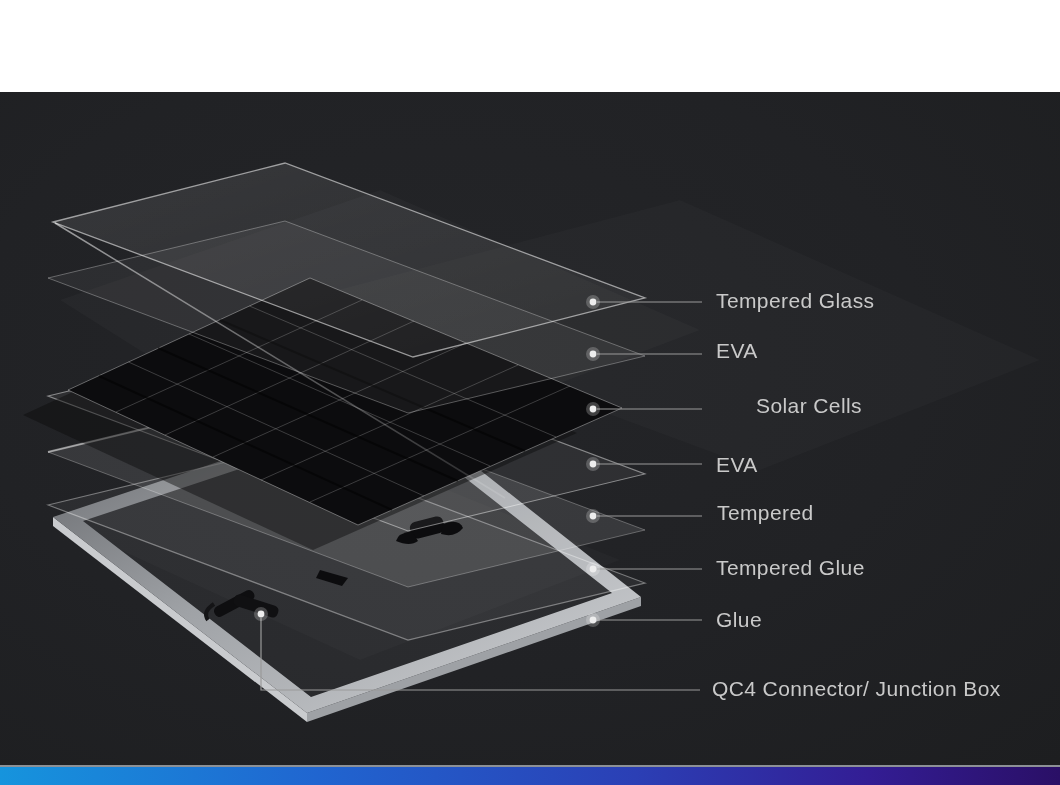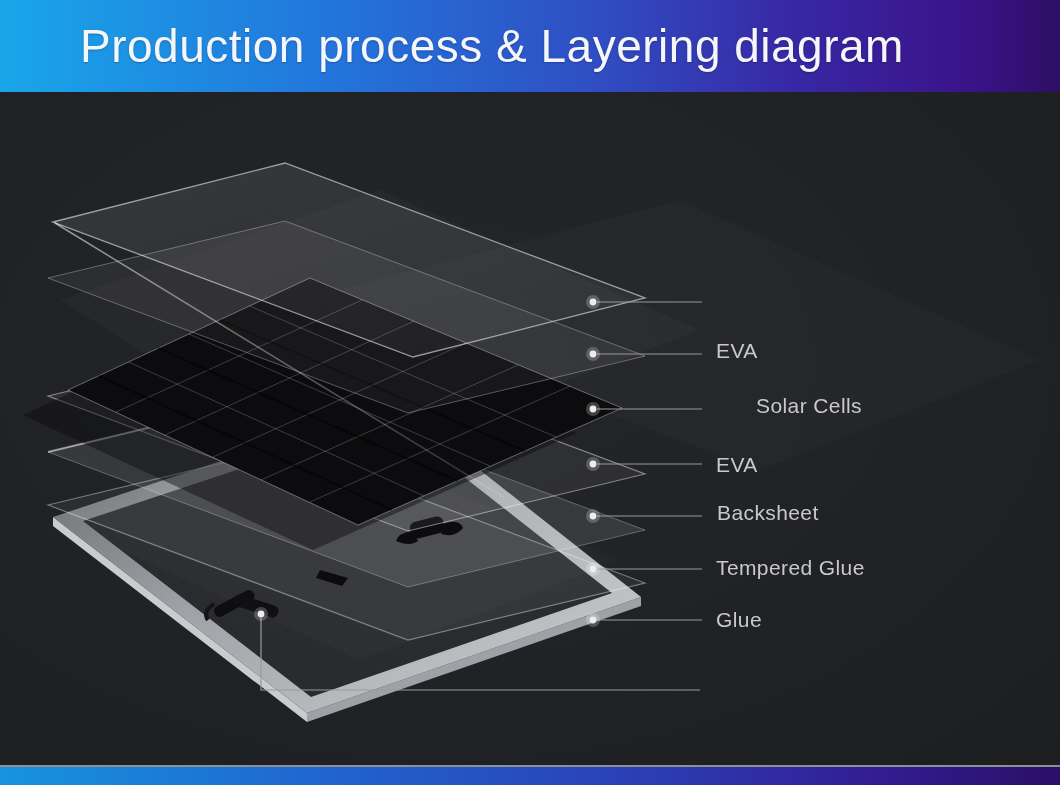"Production process & Layering diagram" header.banner { html: <header> <h1>Production process &amp; Layering diagram</h1> </header> -> none }
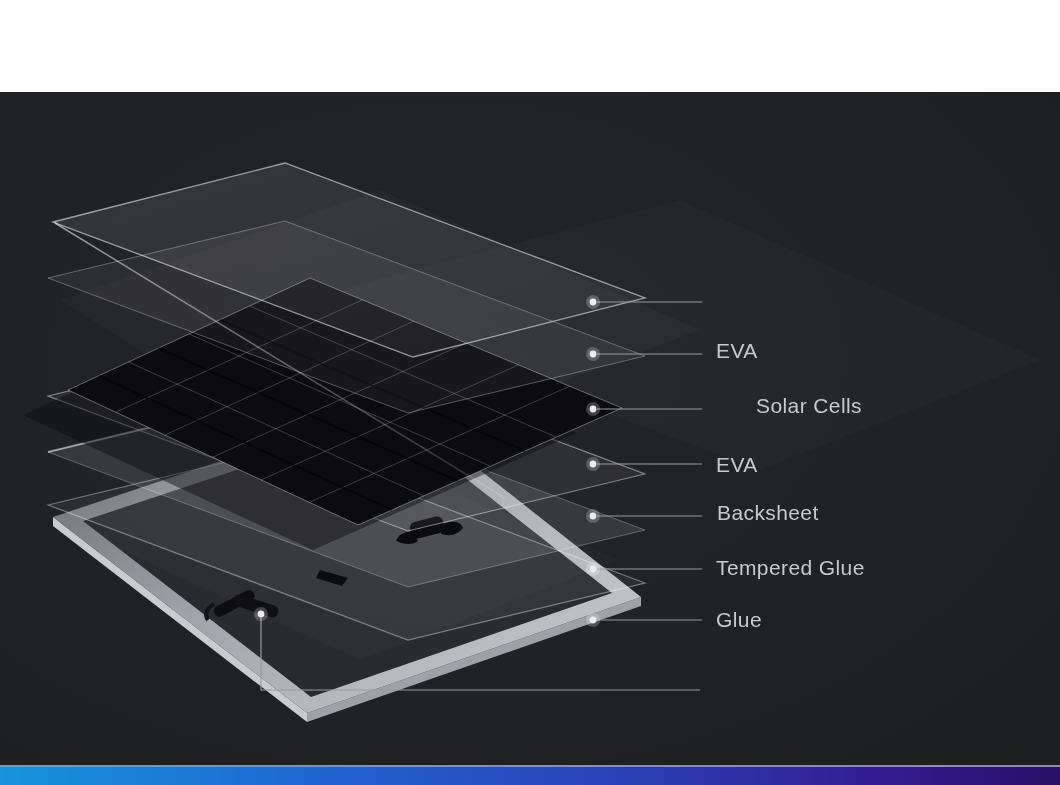"Tempered Glass" div.layer-label { html: none -> <div>Tempered Glass</div> }
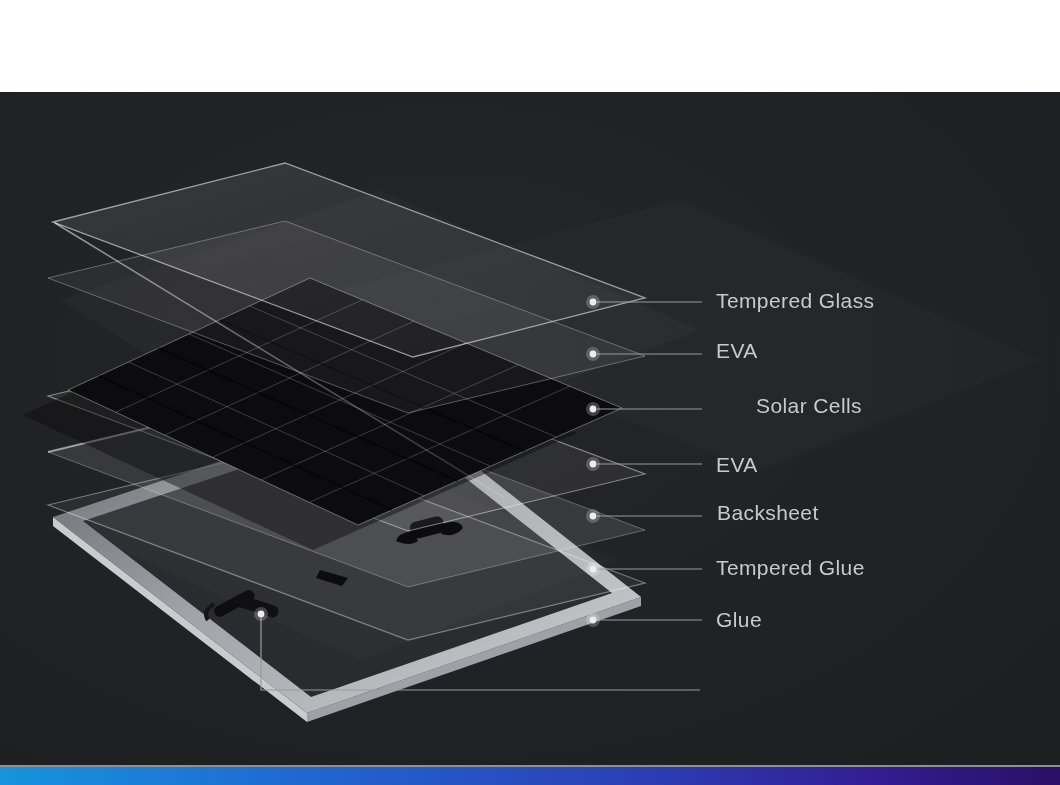"Backsheet" div.layer-label { text: Backsheet -> Tempered }
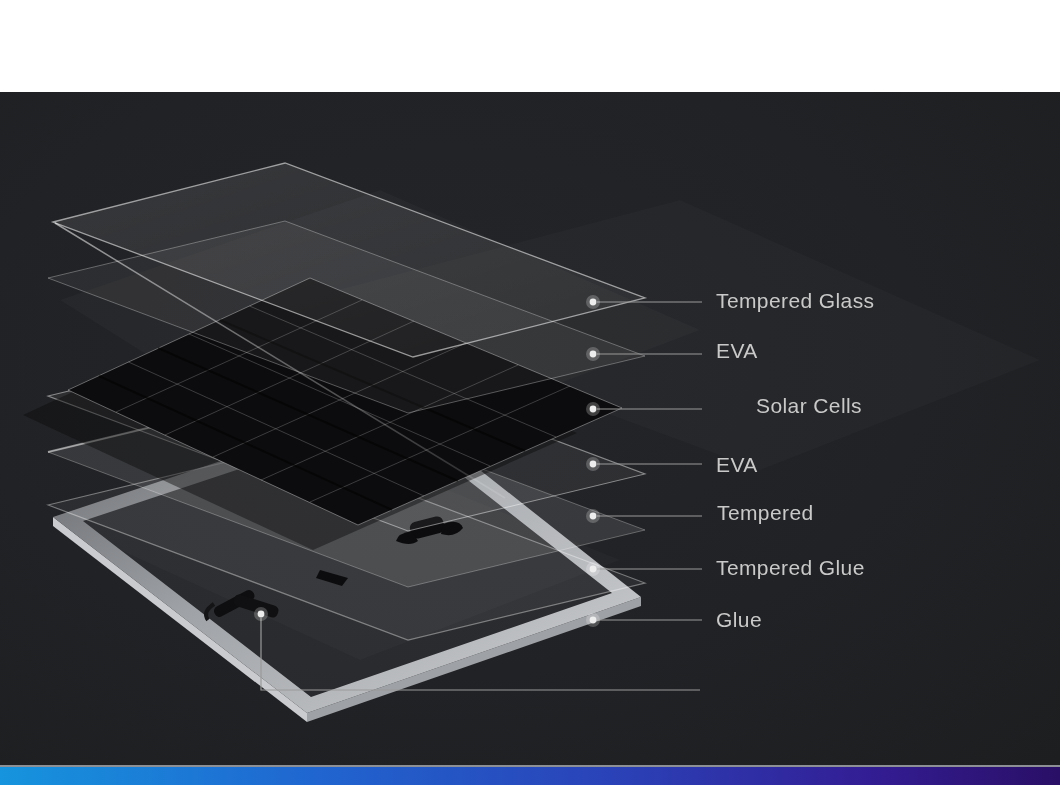"QC4 Connector/ Junction Box" div.layer-label { html: none -> <div>QC4 Connector/ Junction Box</div> }
